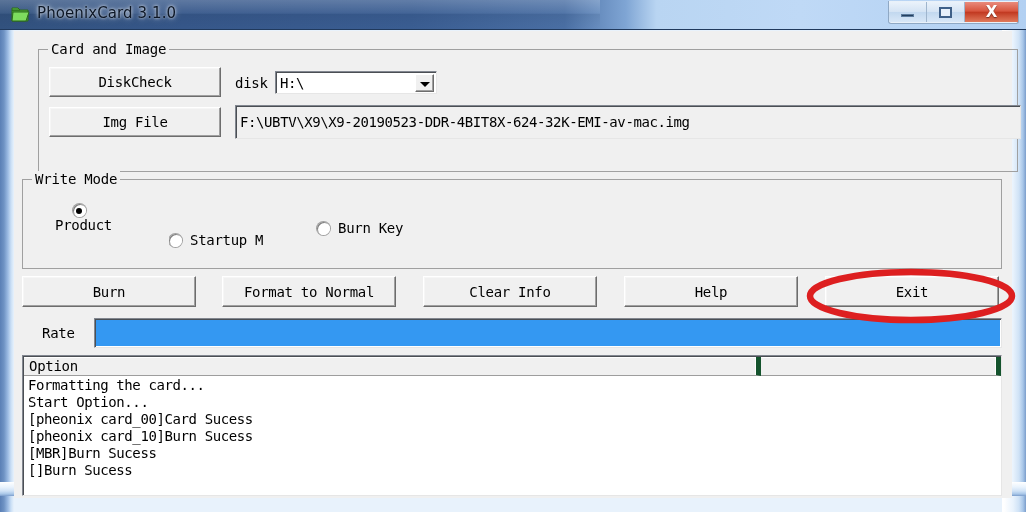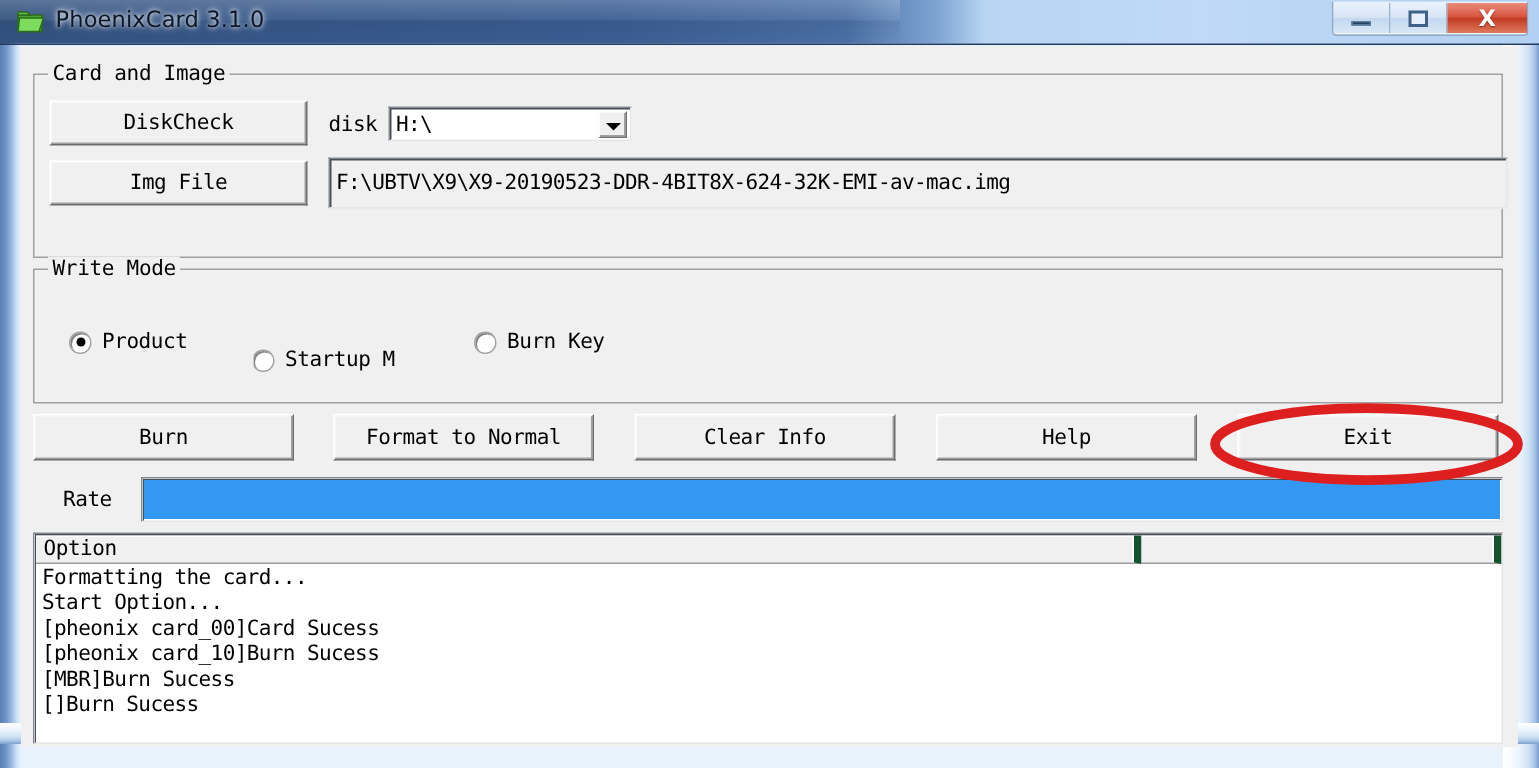"Card and Image" div.groupbox { left: 8px -> 24px }
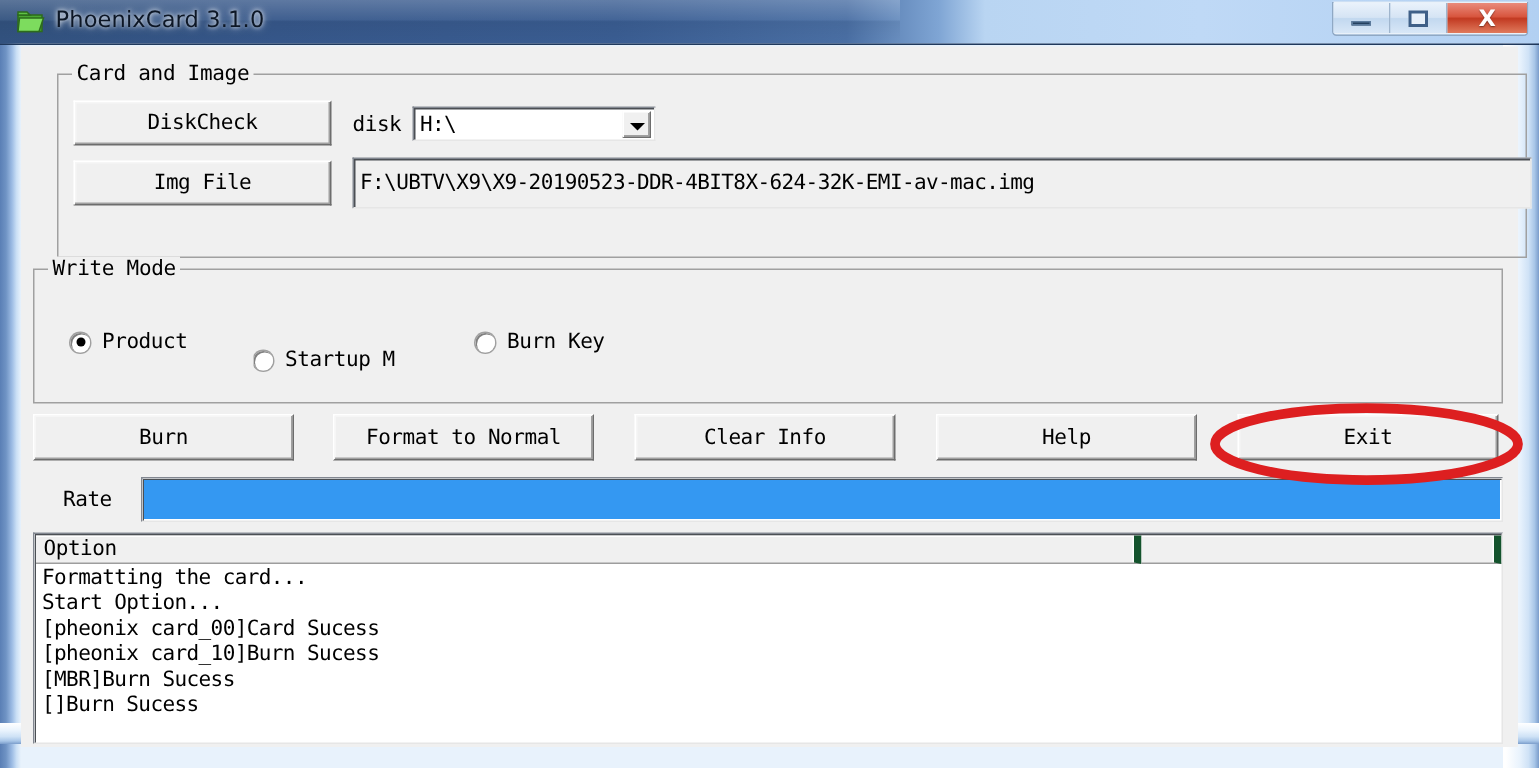"Product" div.radio { flex-direction: none -> column; top: 40px -> 24px }
